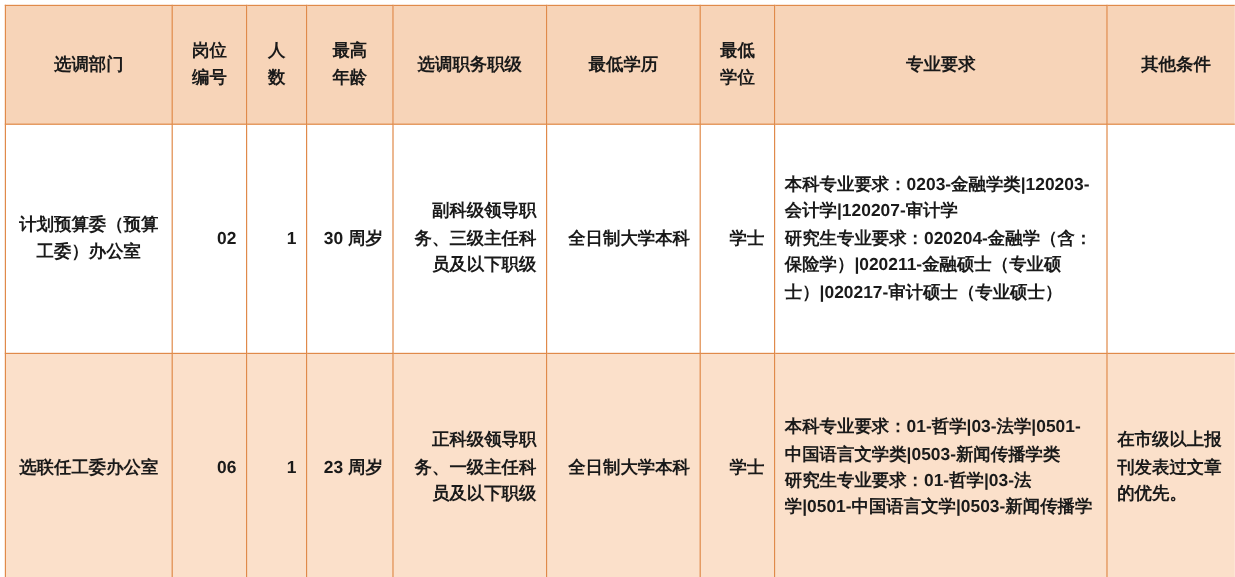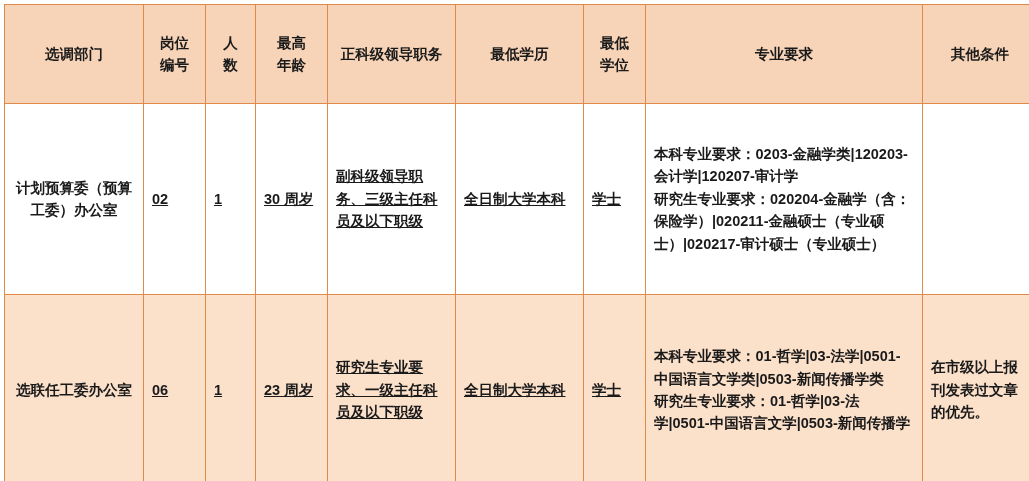"正科级领导职务" span.cell-text { text: 正科级领导职务 -> 选调职务职级 }
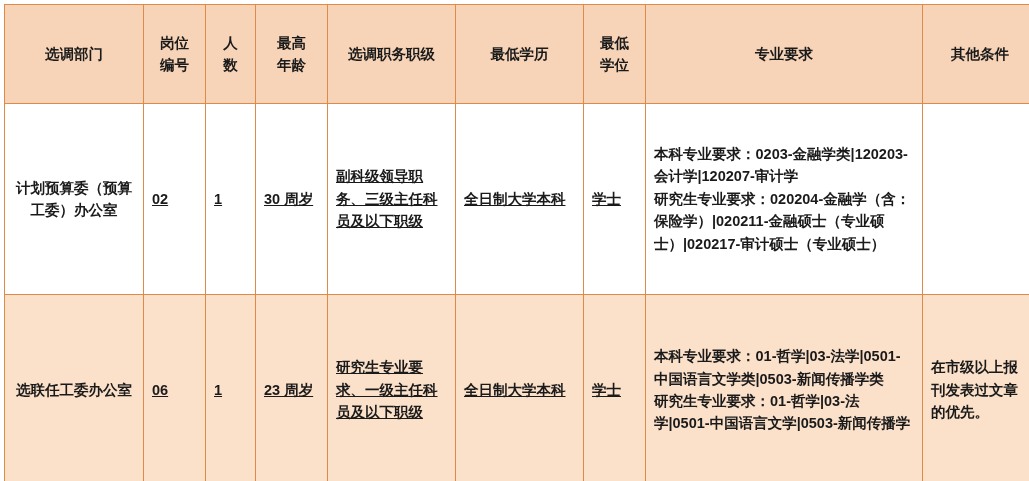"副科级领导职务、三级主任科员及以下职级" td.c-center { text-align: left -> right; text-decoration: underline -> none }
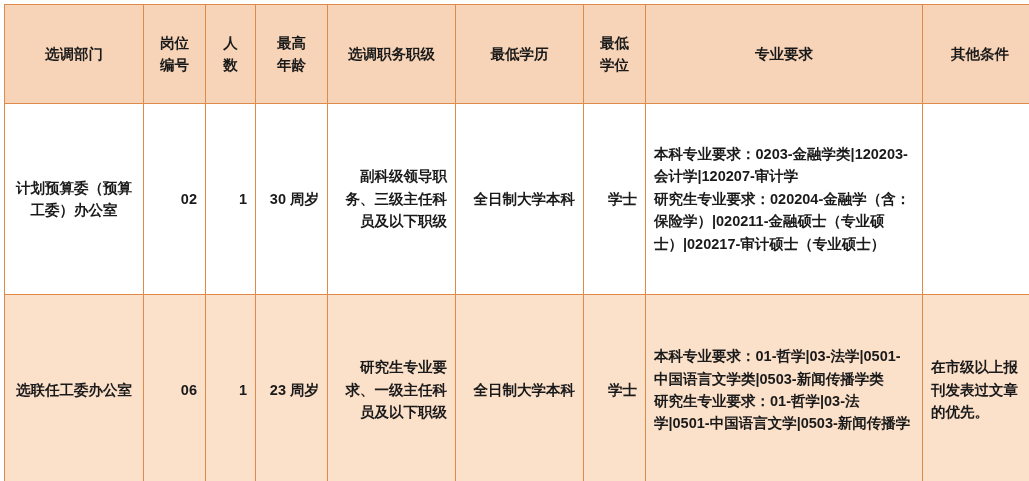"研究生专业要求、一级主任科员及以下职级" span.cell-text { text: 研究生专业要求 -> 正科级领导职务 }
